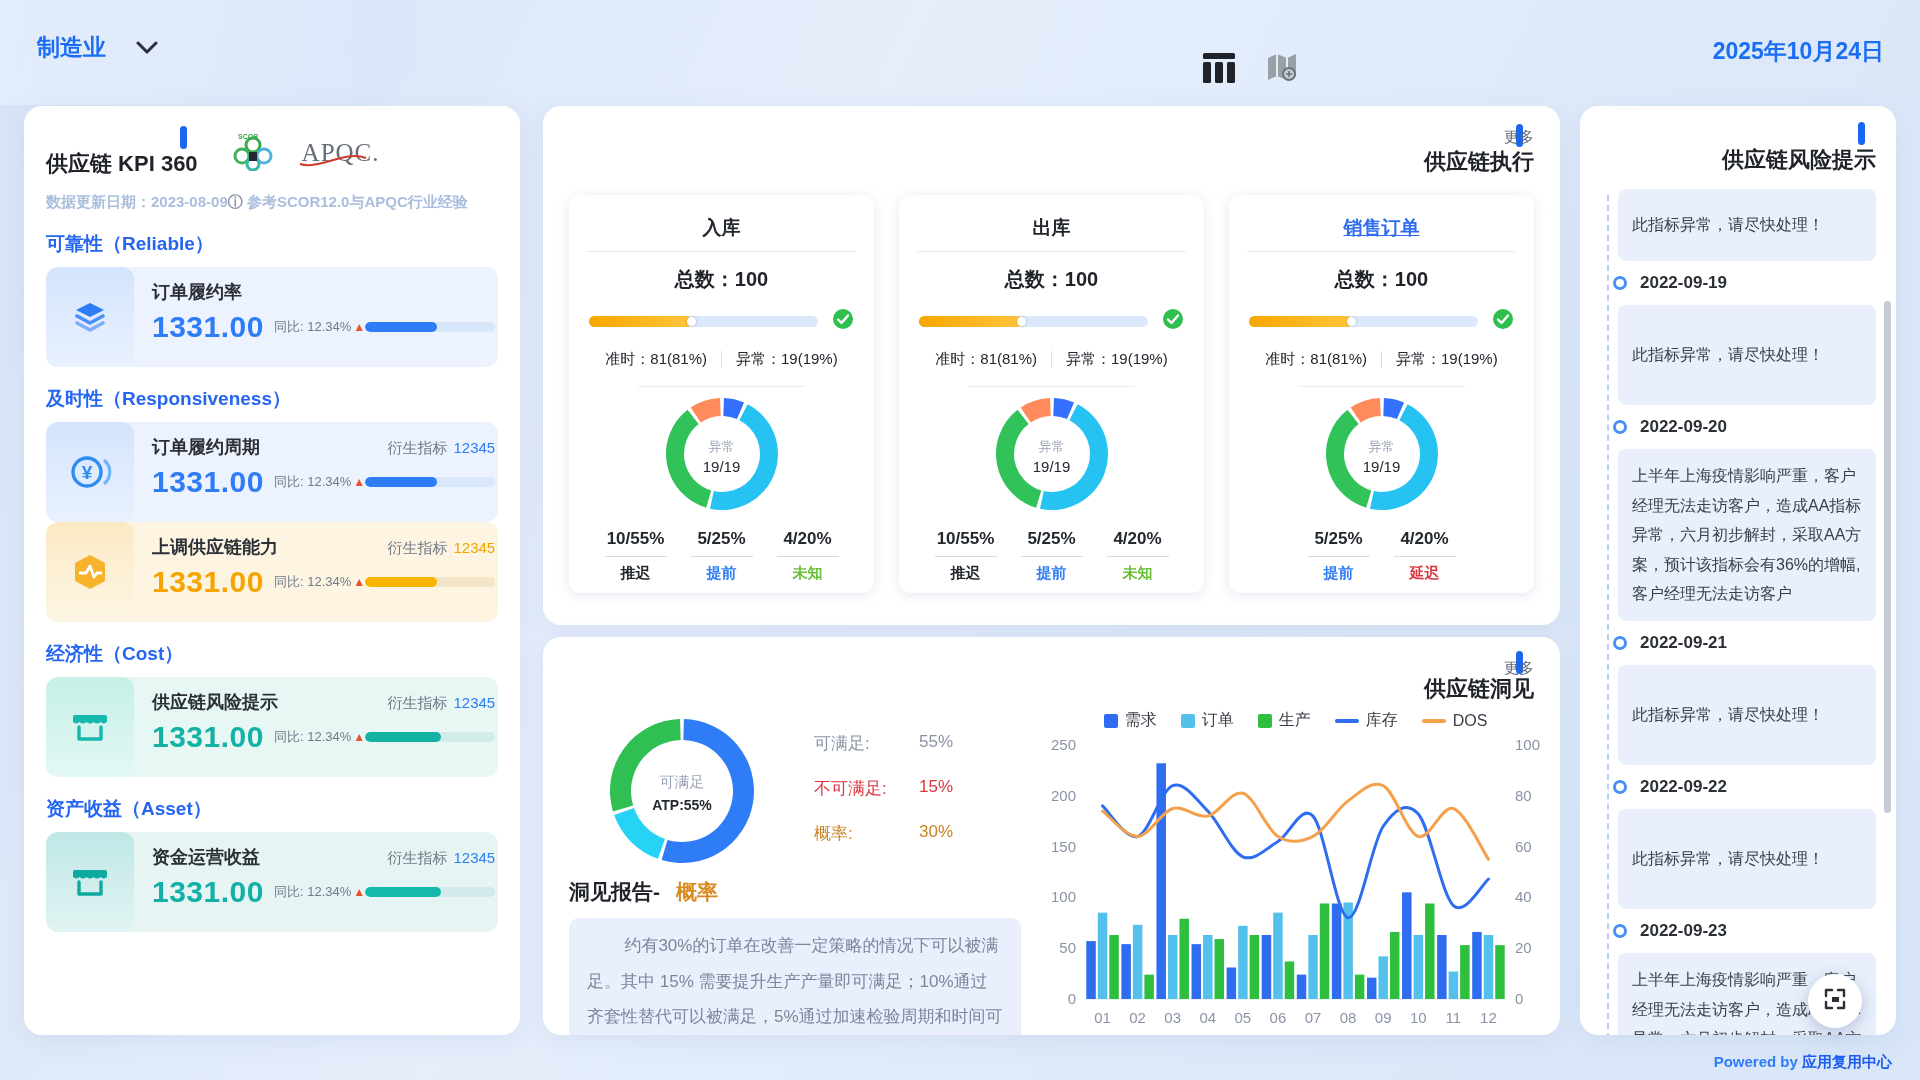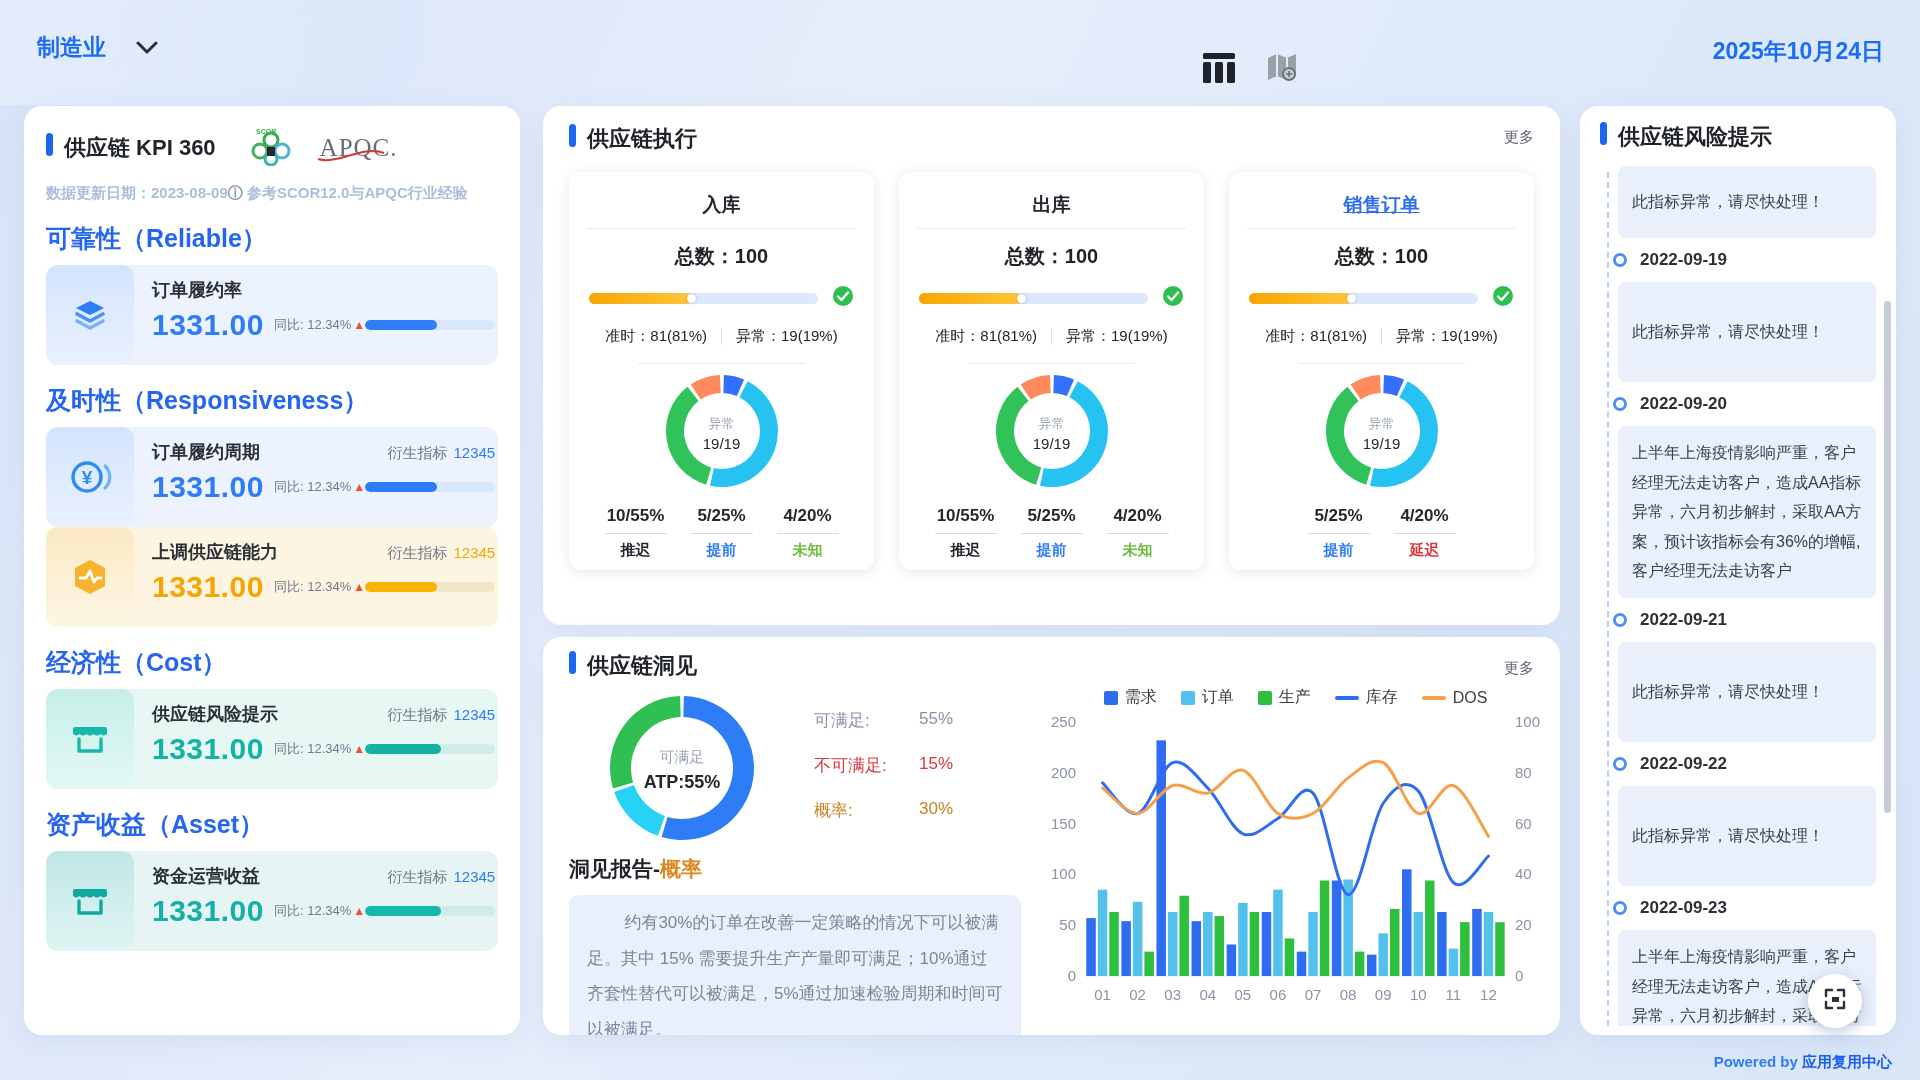"供应链 KPI 360" .sec-head { align-items: flex-start -> flex-end; flex-direction: none -> column }
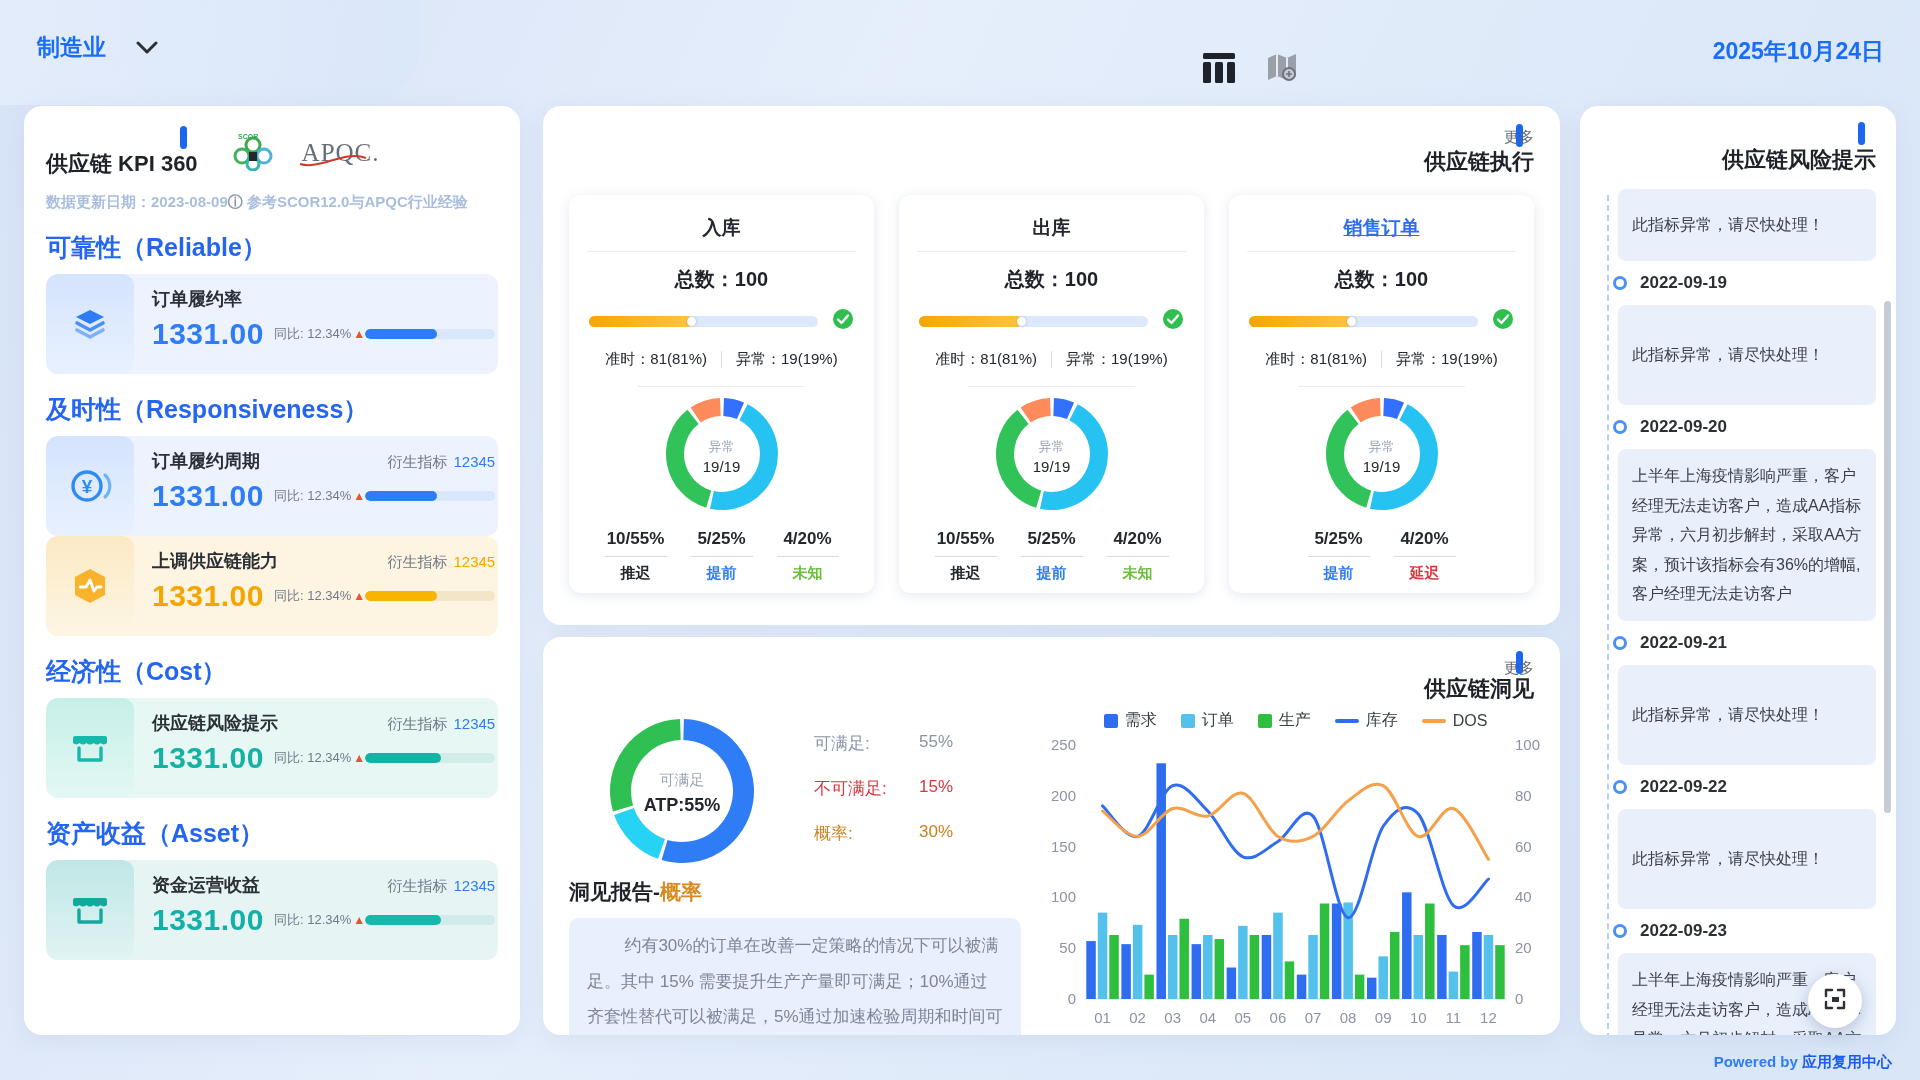"可靠性（Reliable）" .kpi-sec-title { font-size: 25px -> 19px }
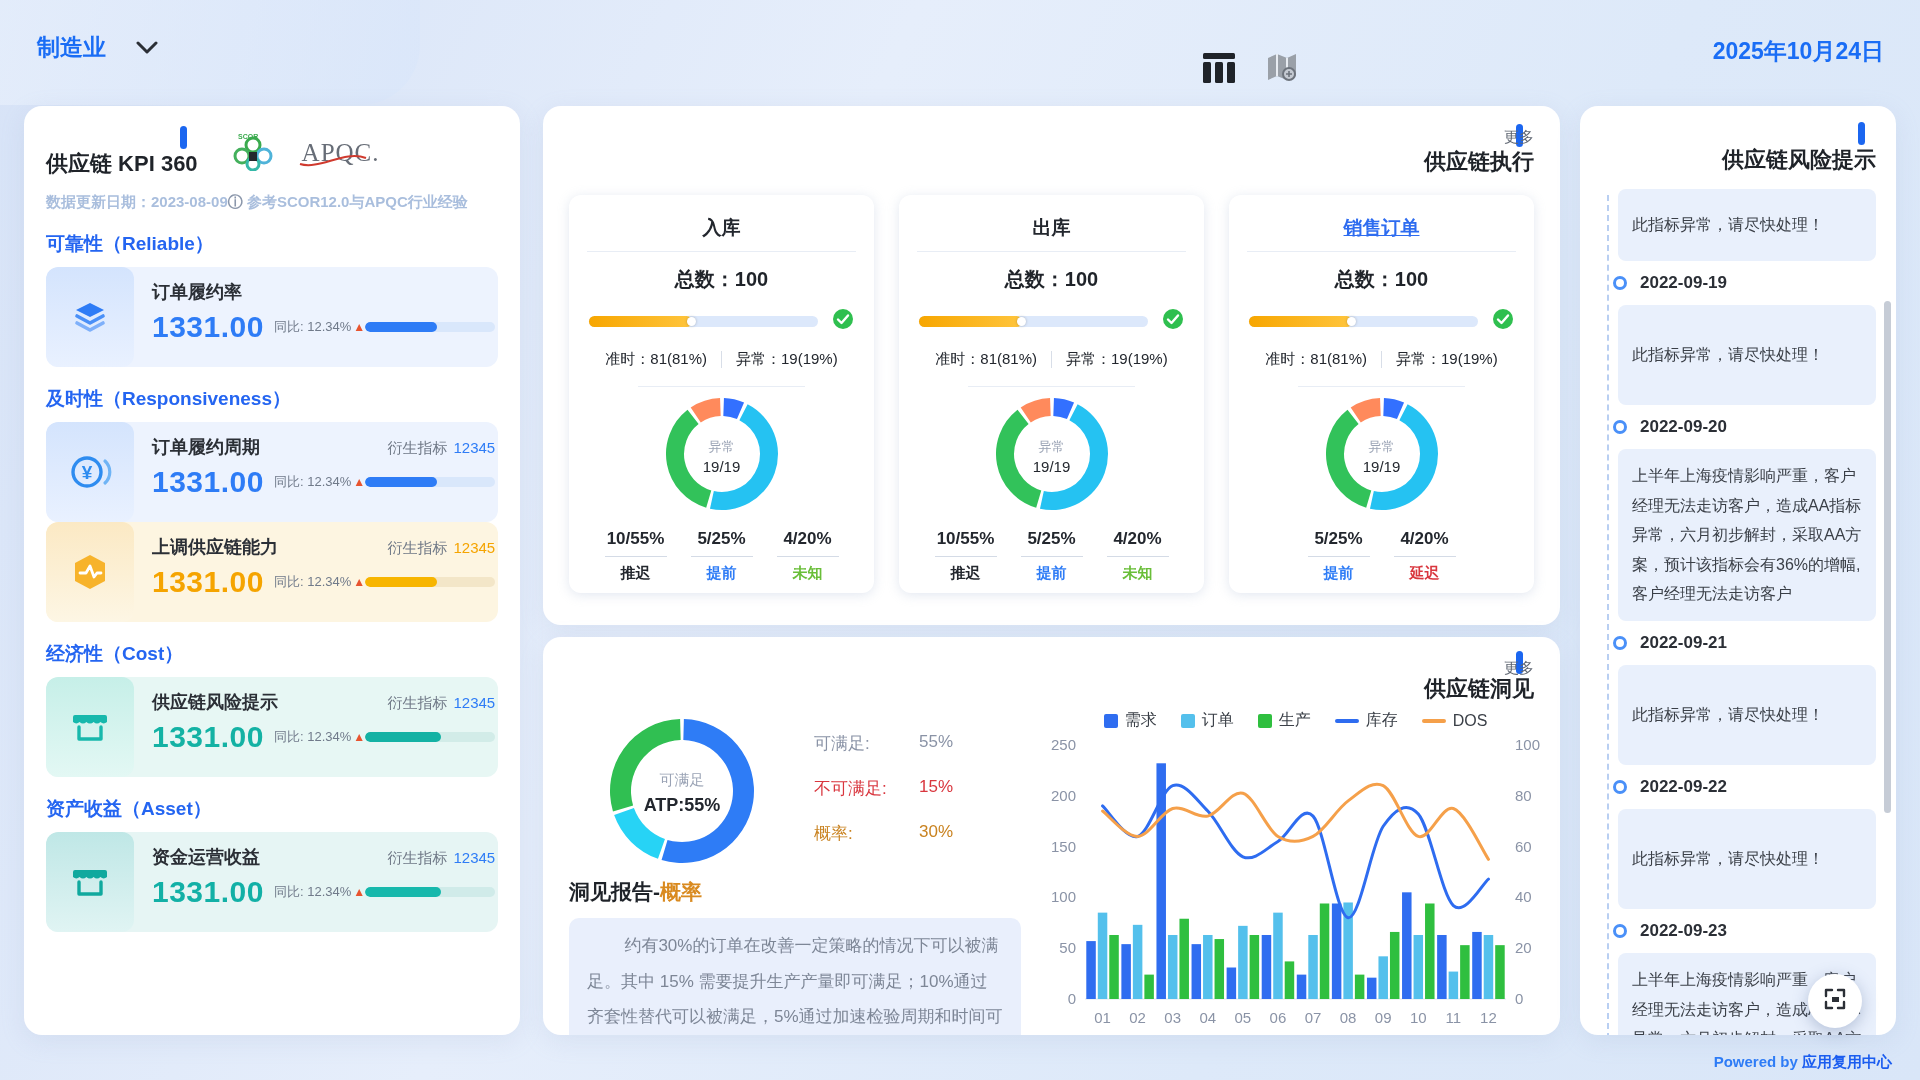"ATP:55%" .ins-donut-wrap .donut-center .l2 { font-size: 18px -> 14px }
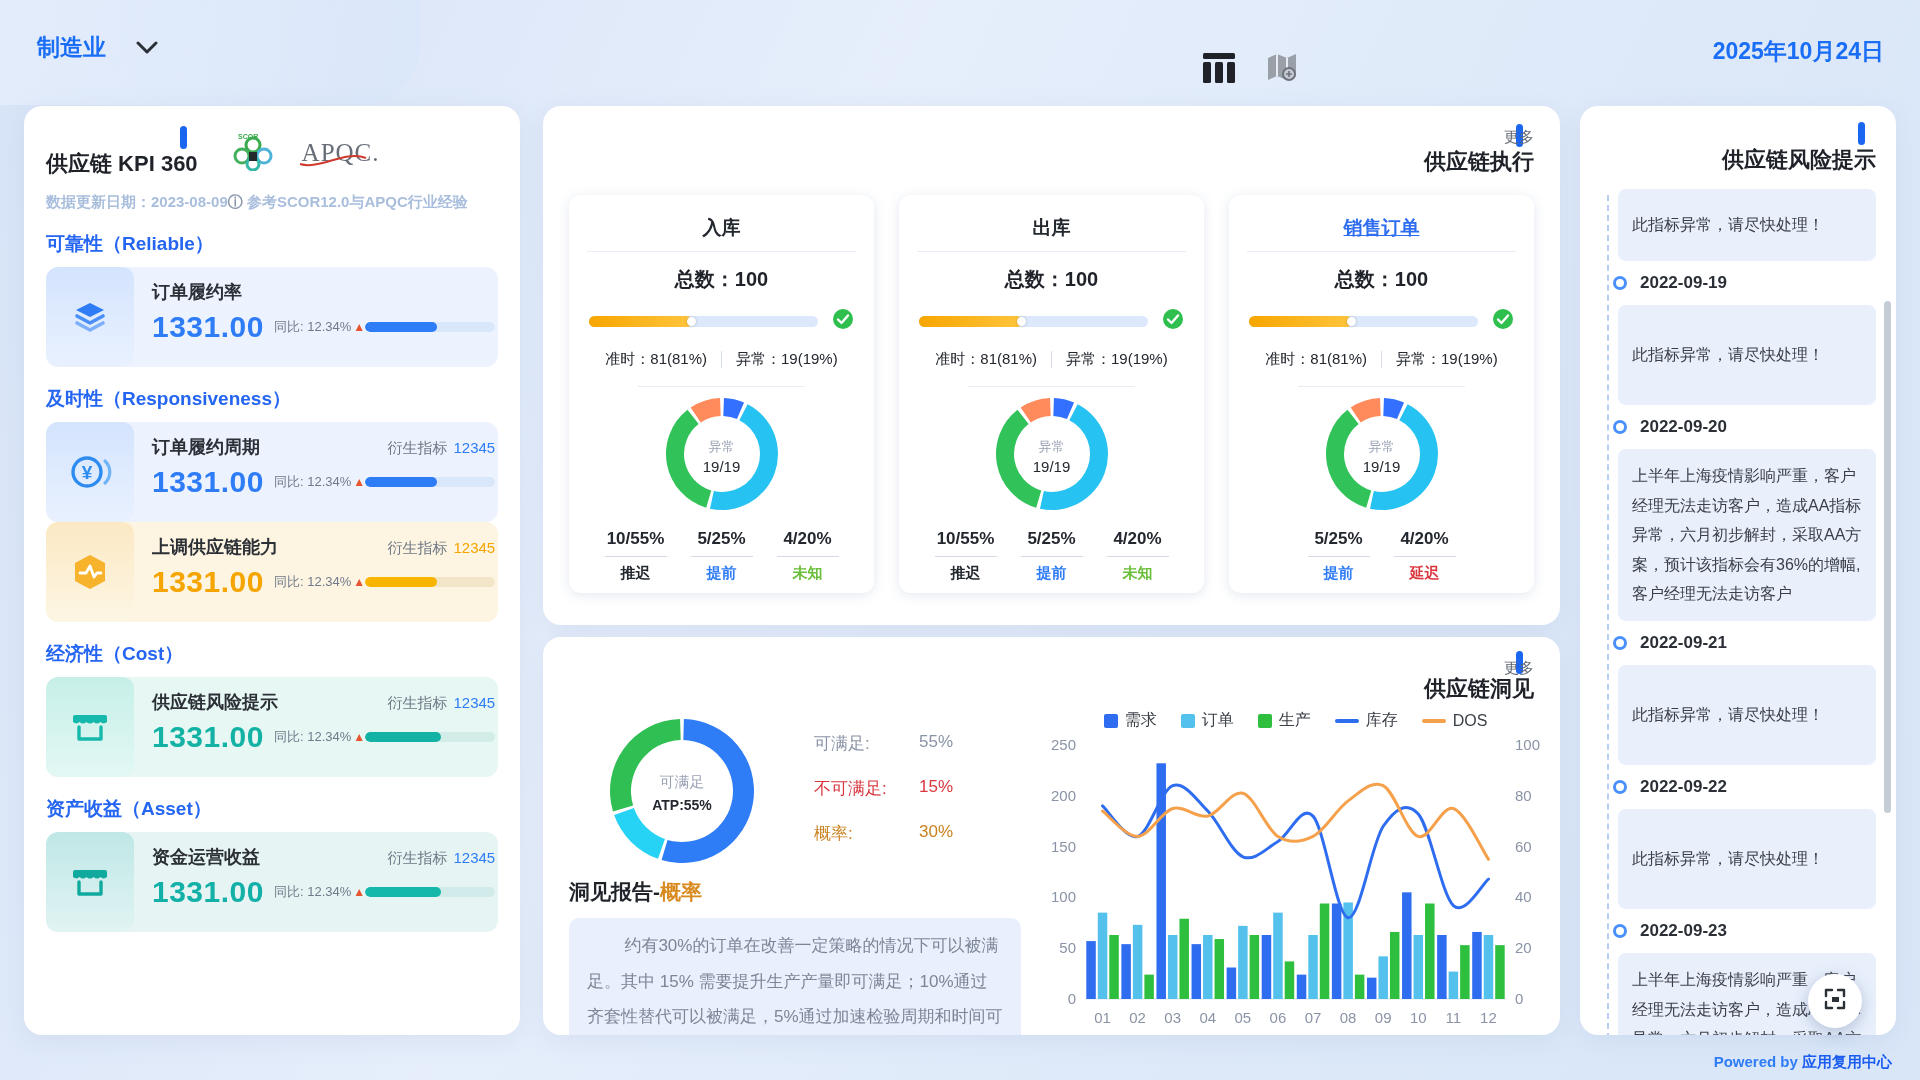"概率" .report-title b { margin-left: none -> 16px }
